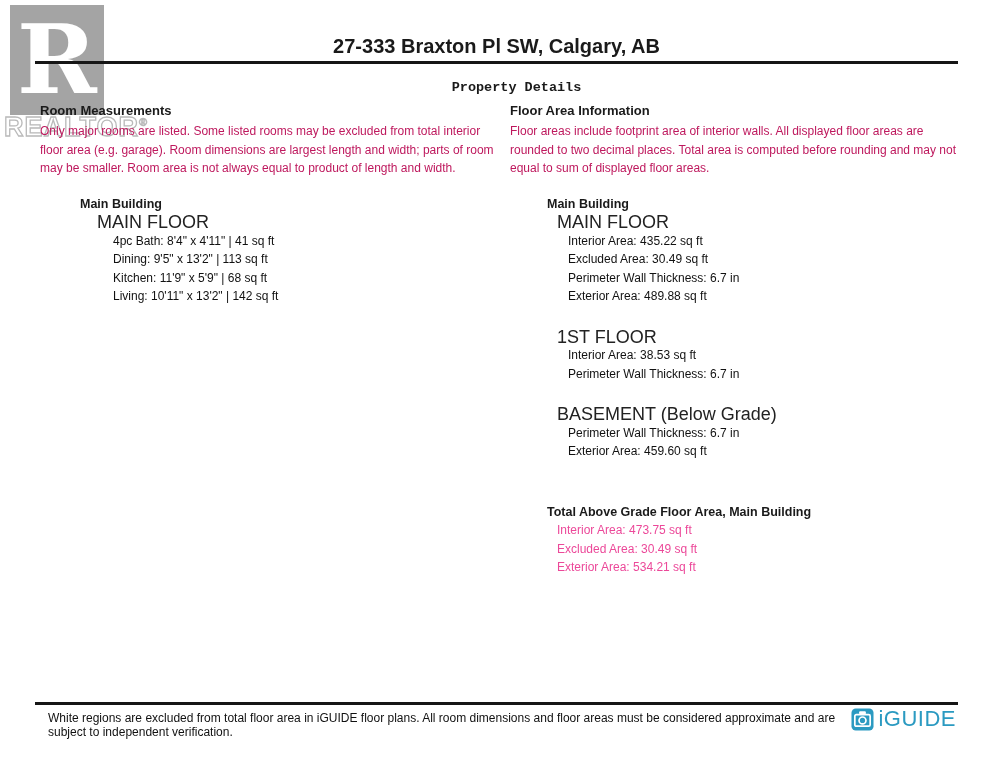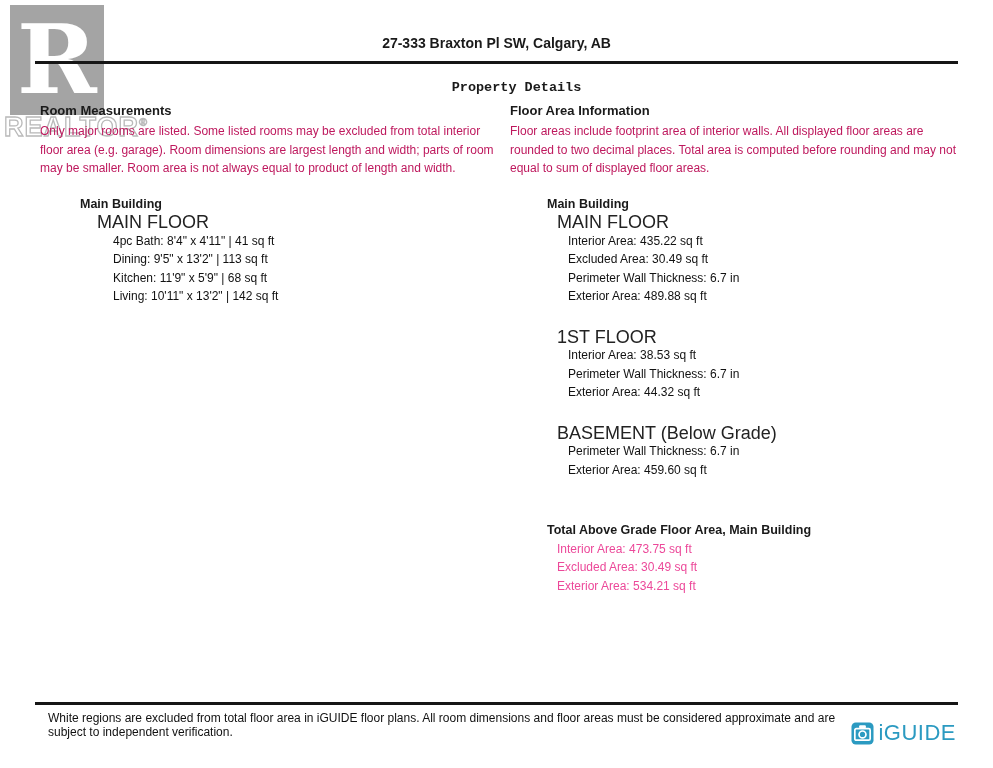"27-333 Braxton Pl SW, Calgary," .title { font-size: 14px -> 20px }
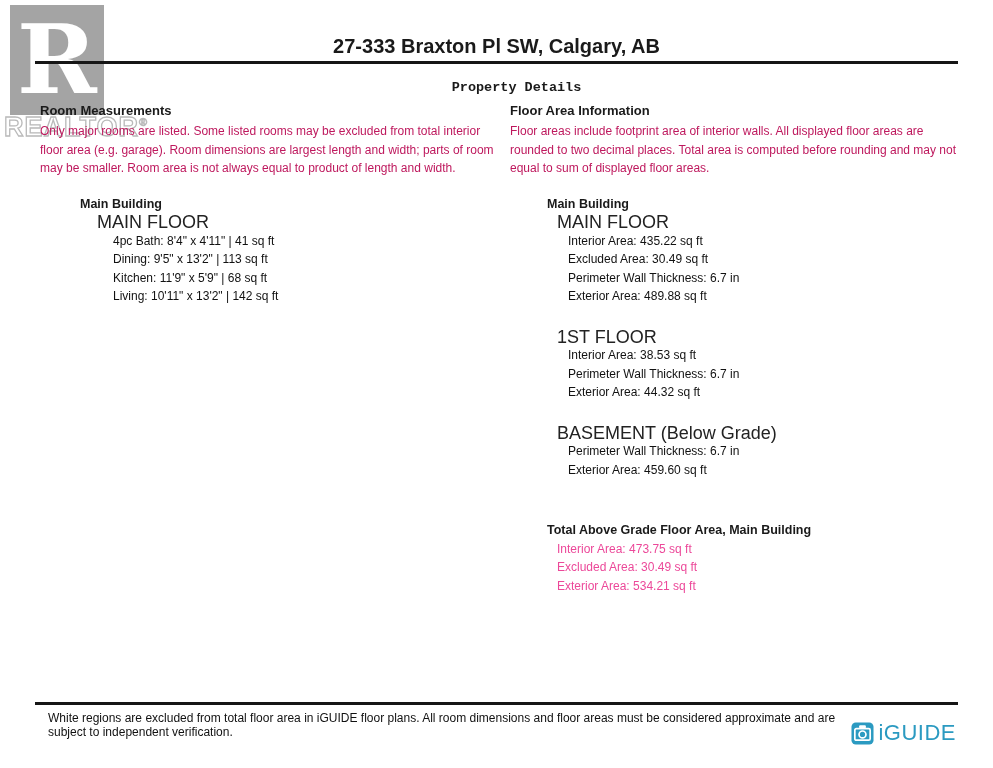"Exterior Area: 44.32 sq ft" div.line { html: <div>Exterior Area: 44.32 sq ft</div> -> none }
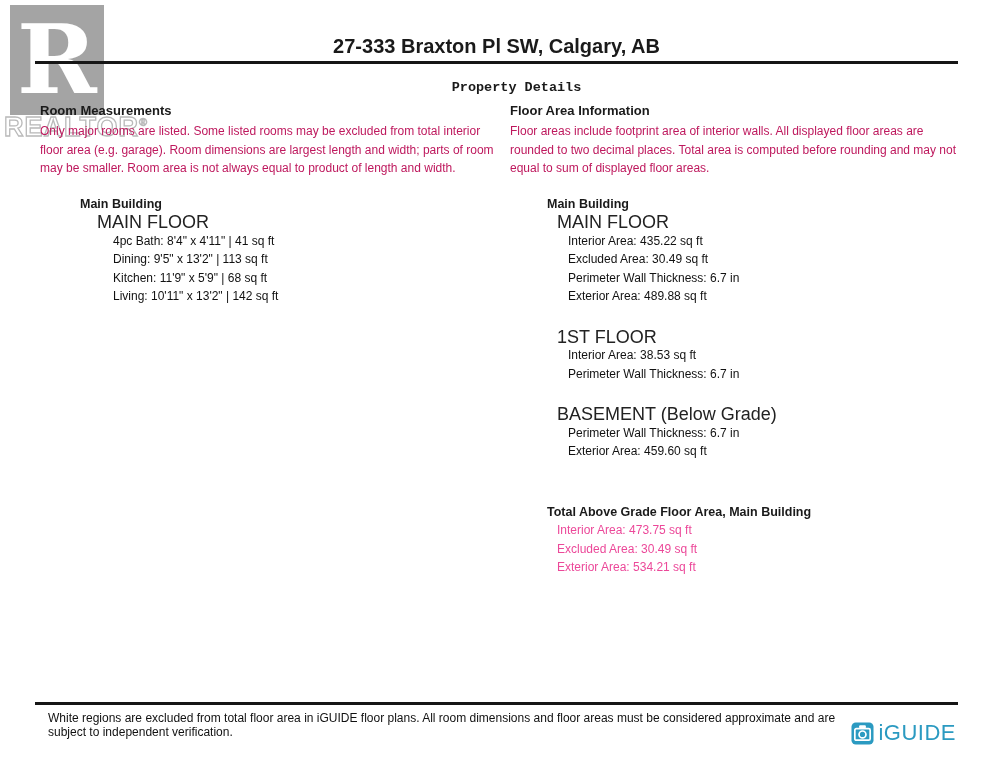"iGUIDE" .brand { margin-top: 14px -> none }
